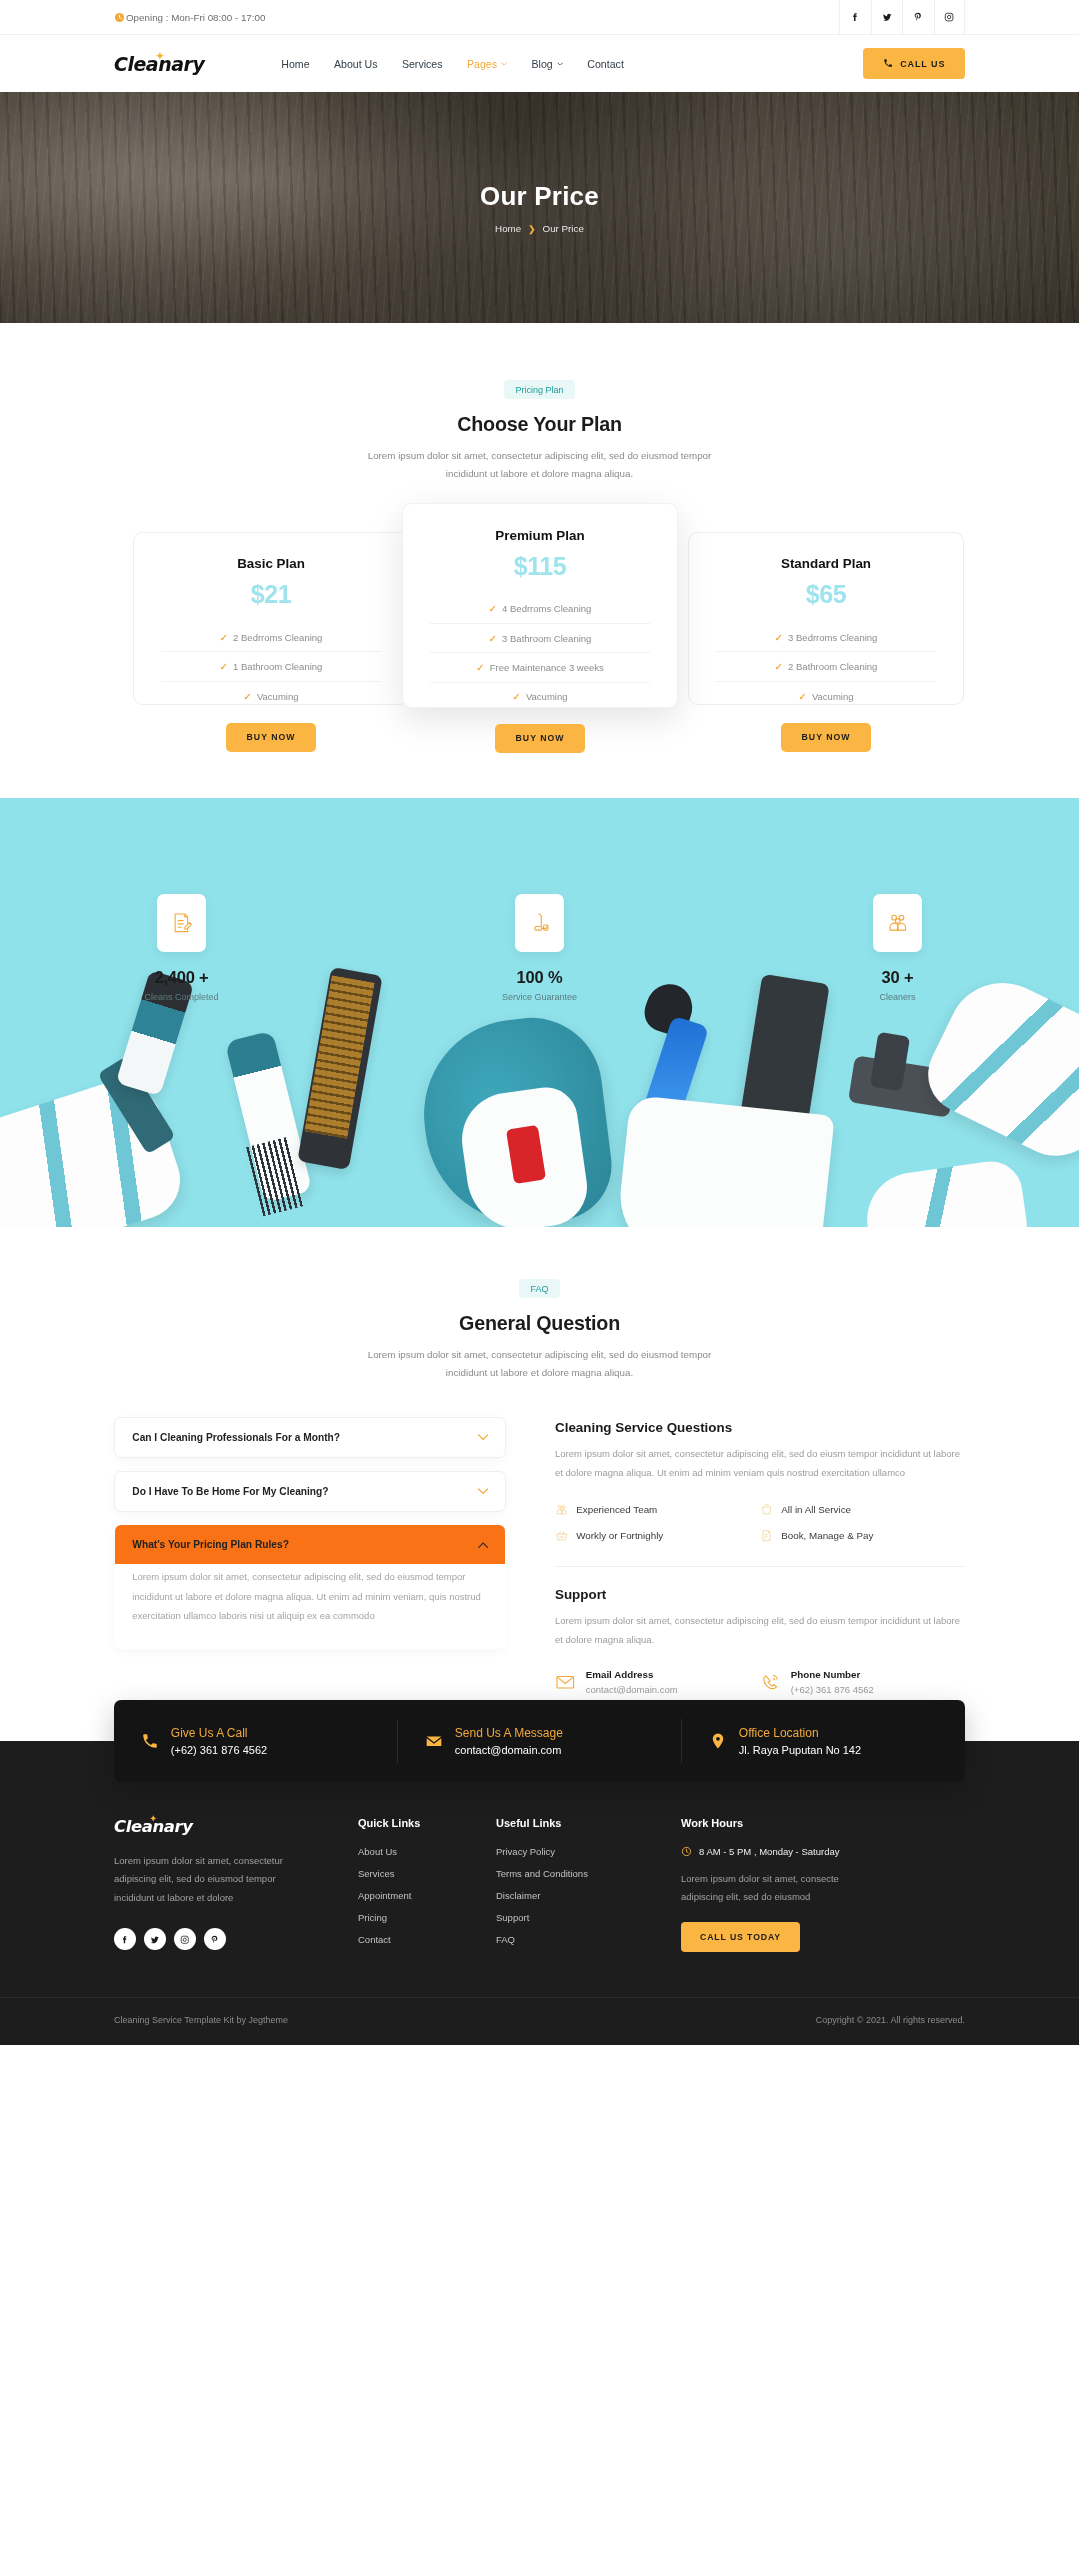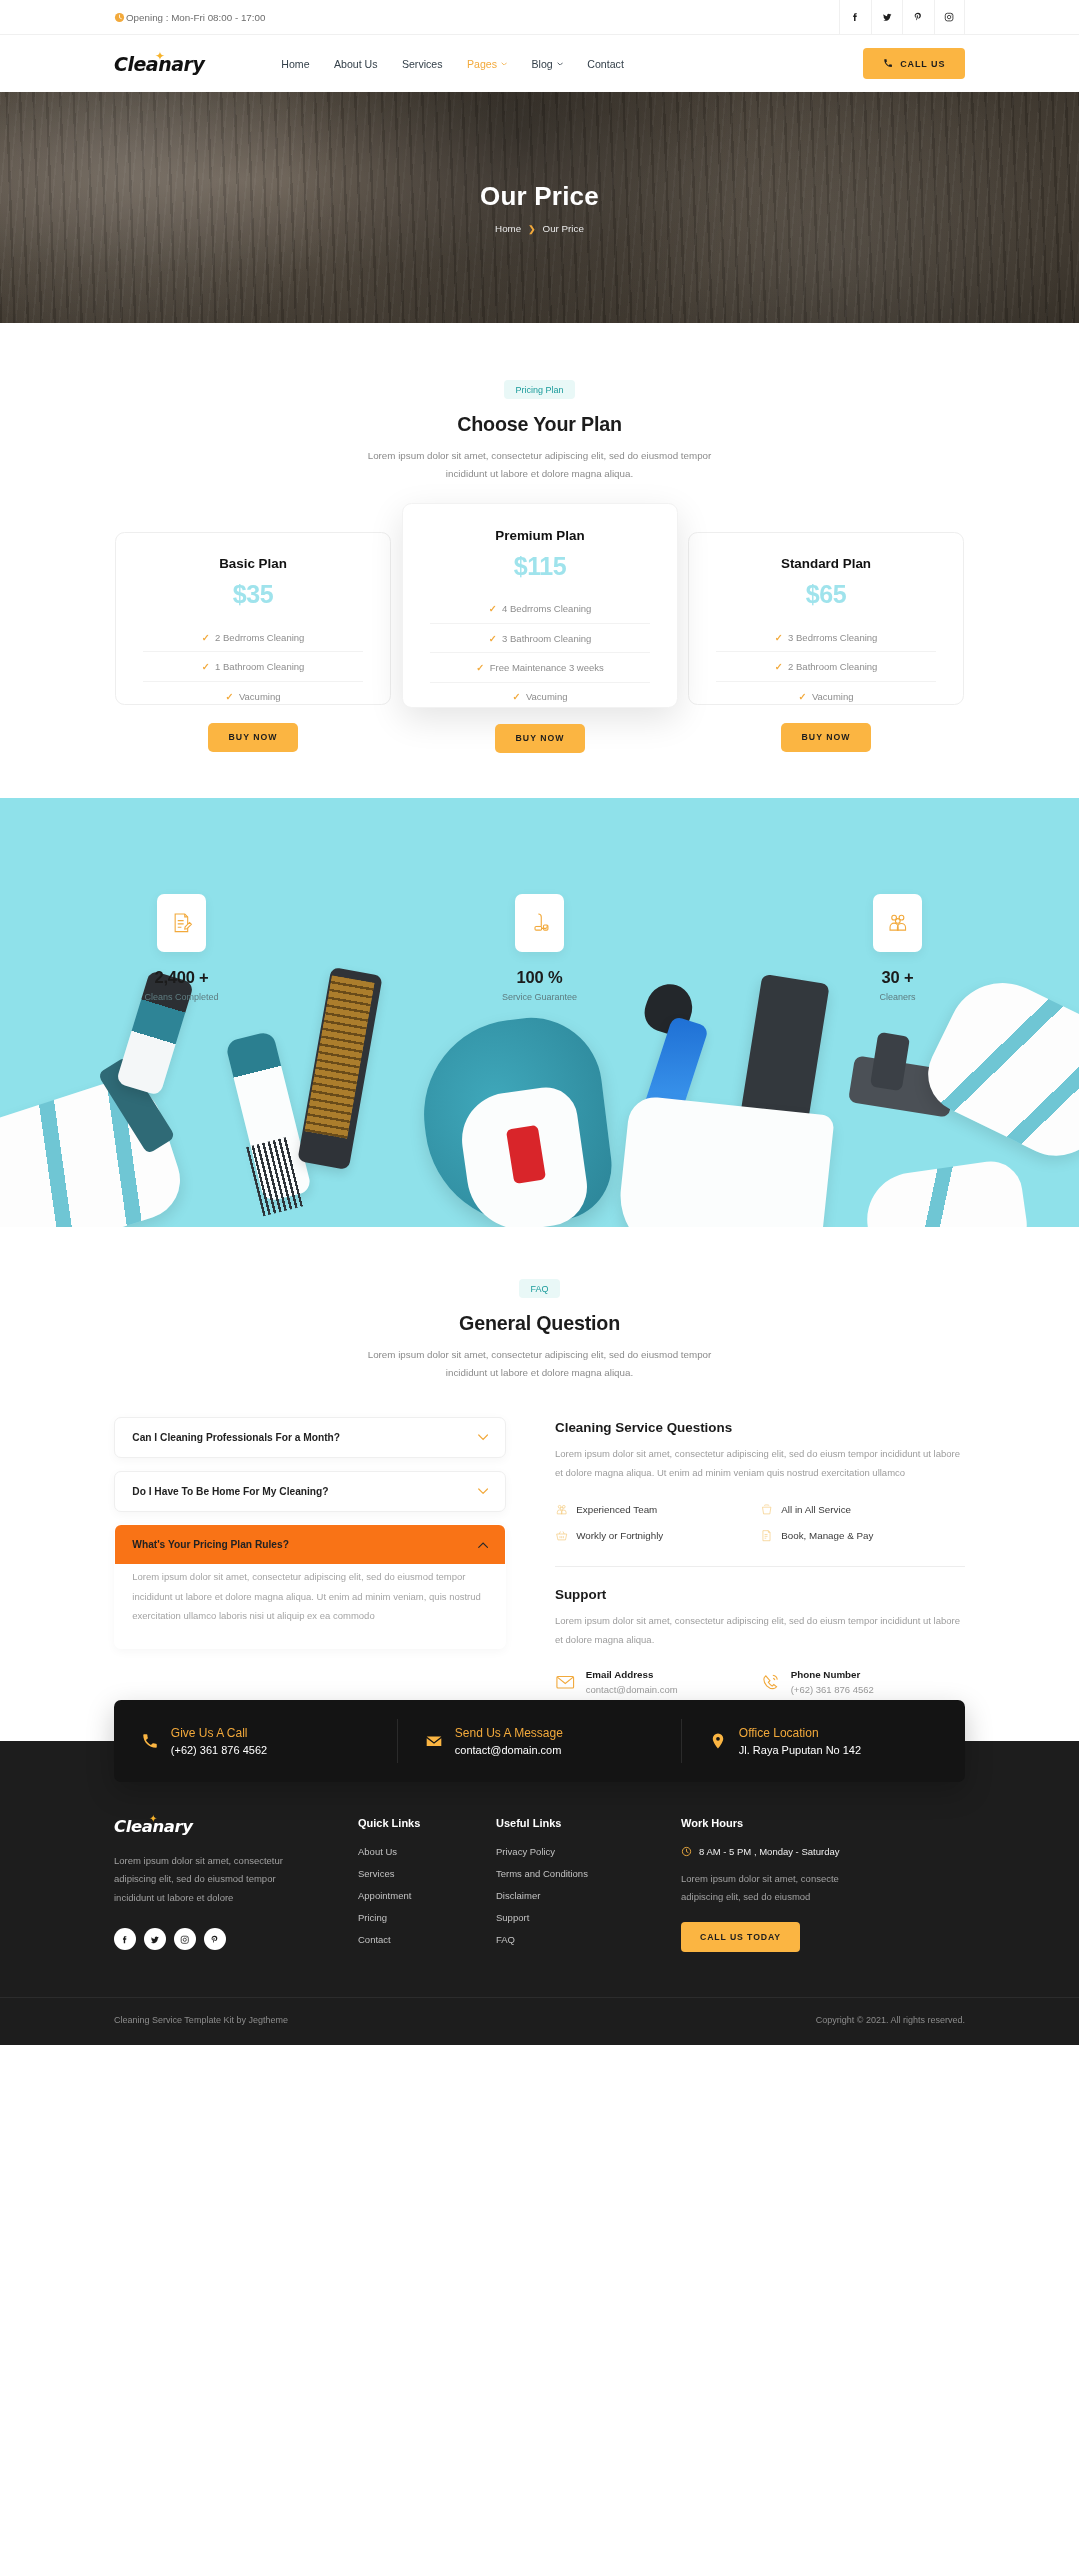"Basic Plan" .card.basic { left: 1px -> 19px }
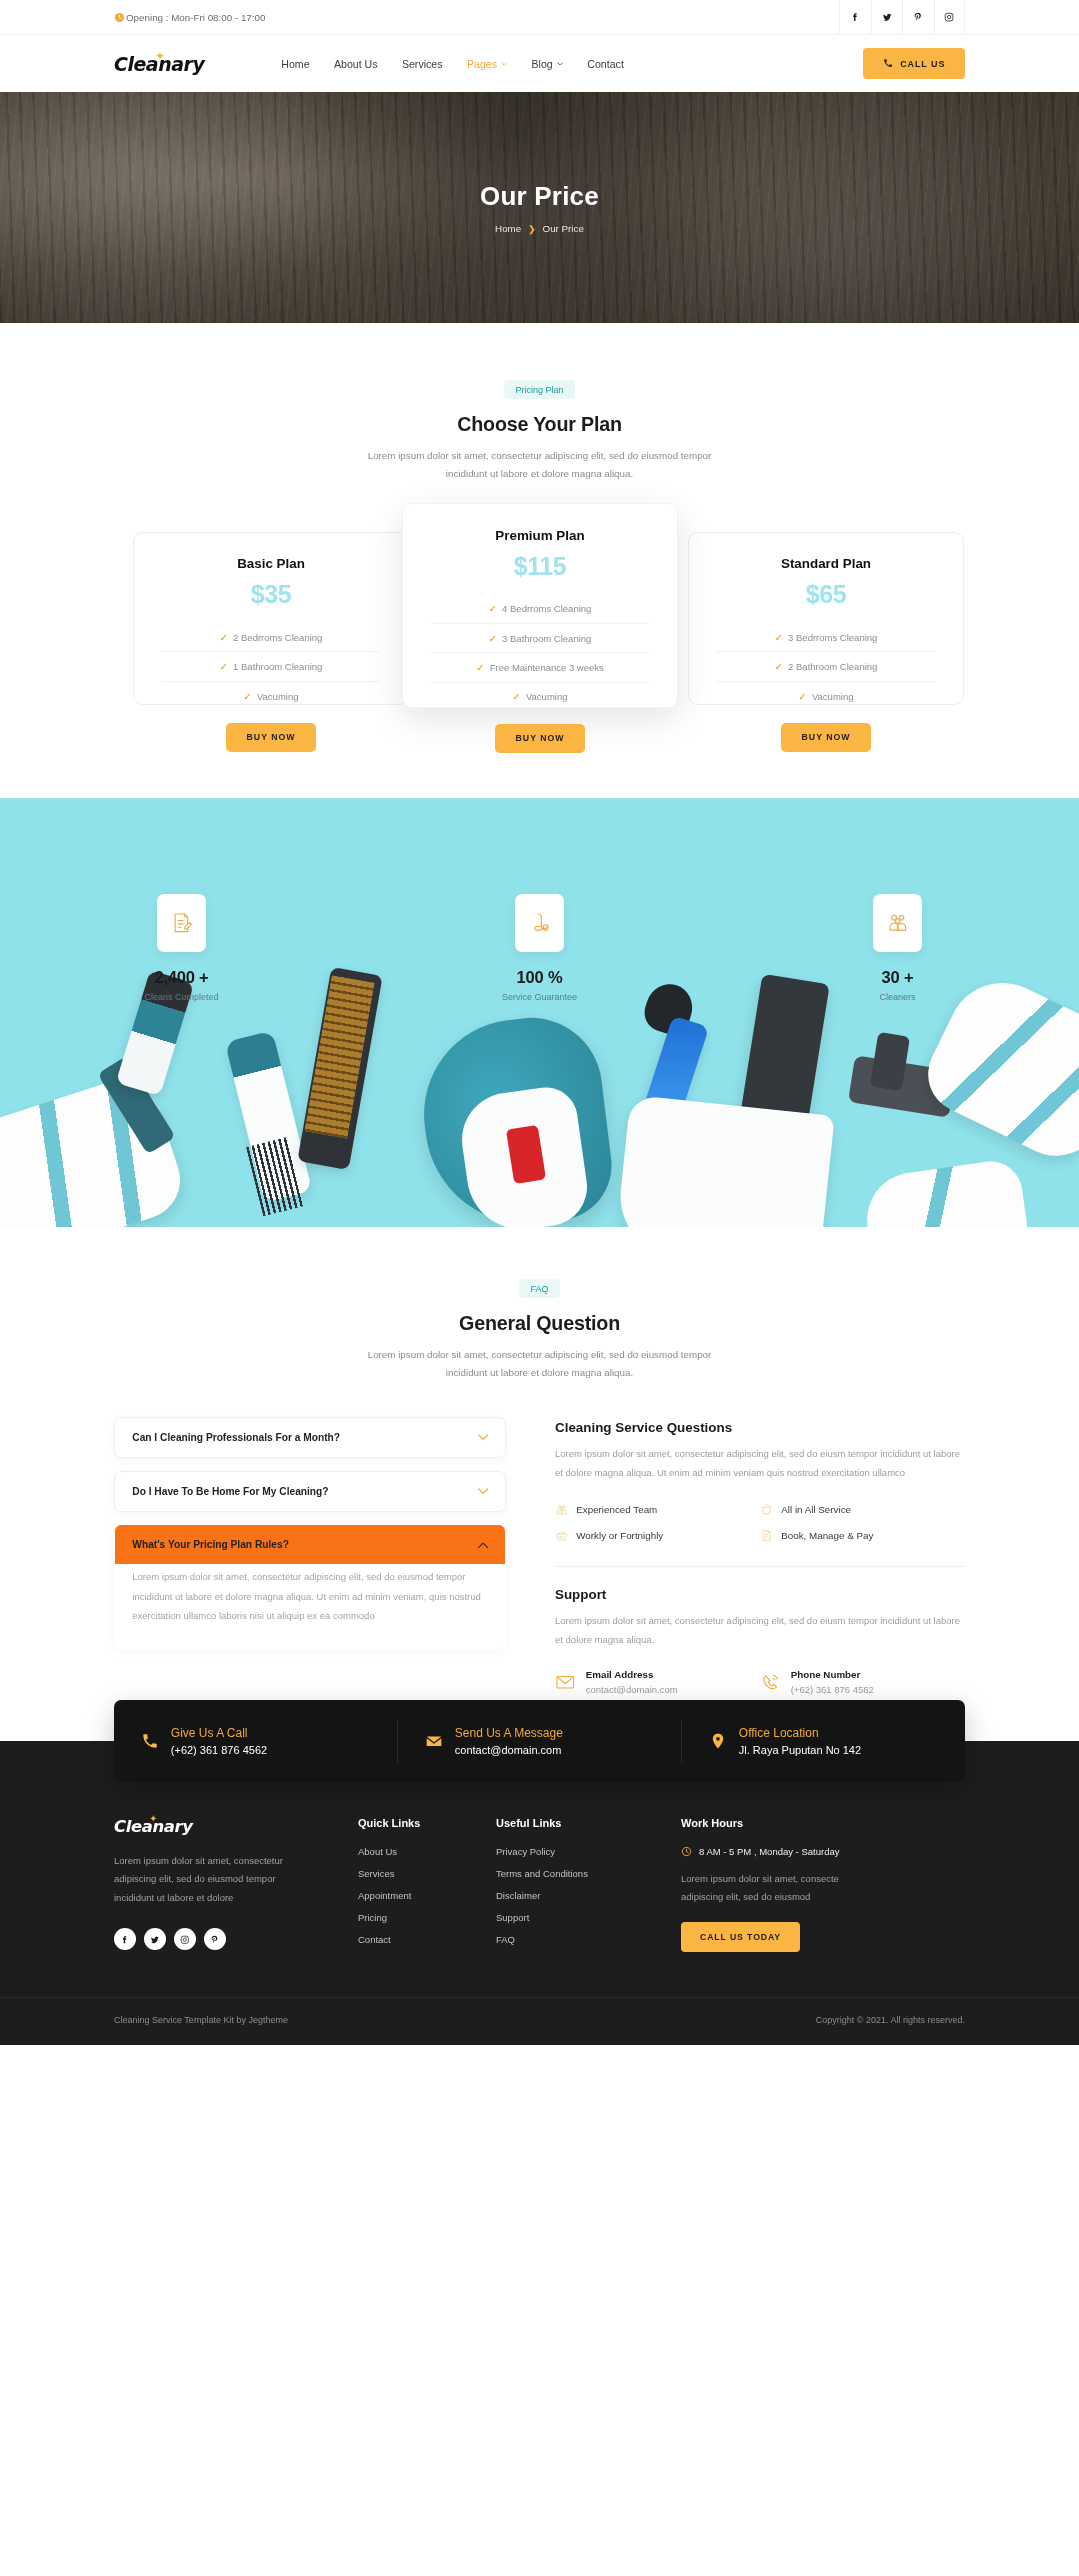"$35" div.plan-price { text: $35 -> $21 }
